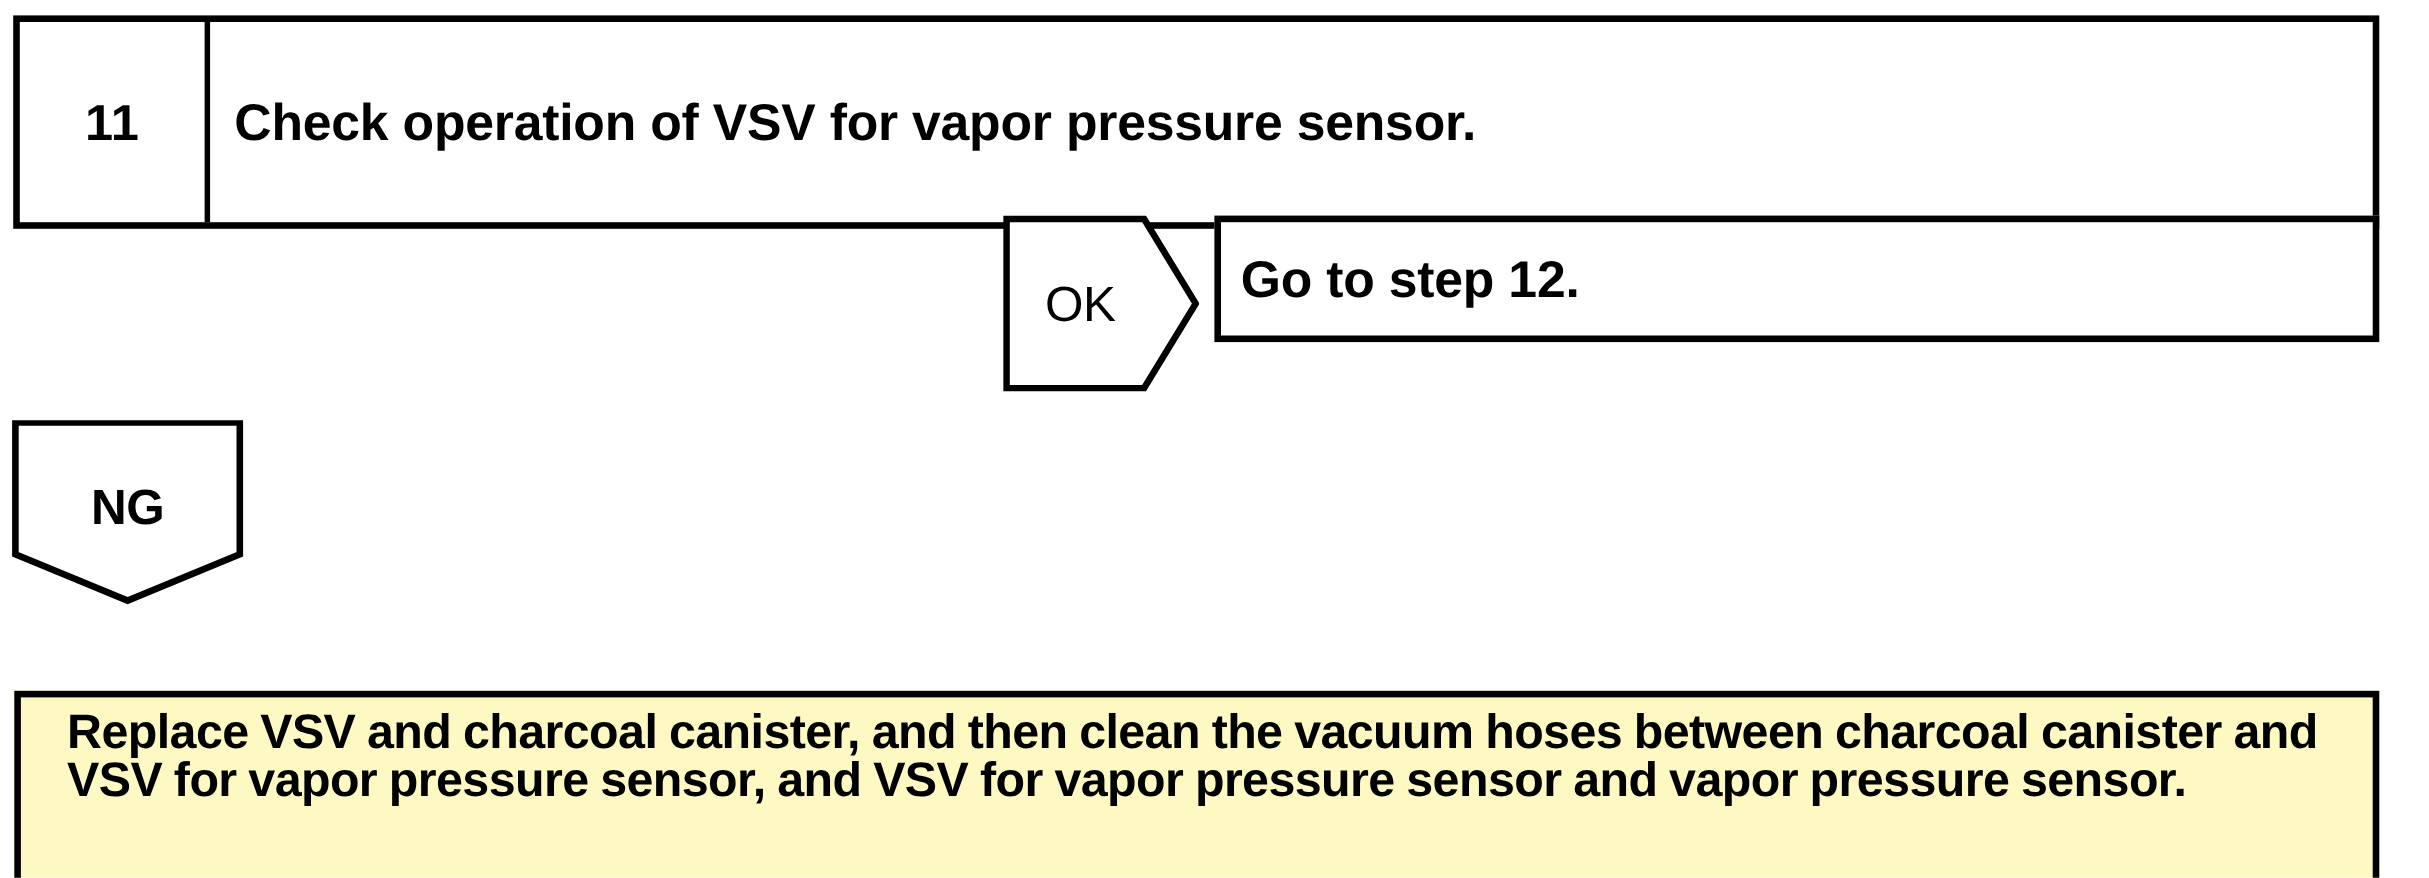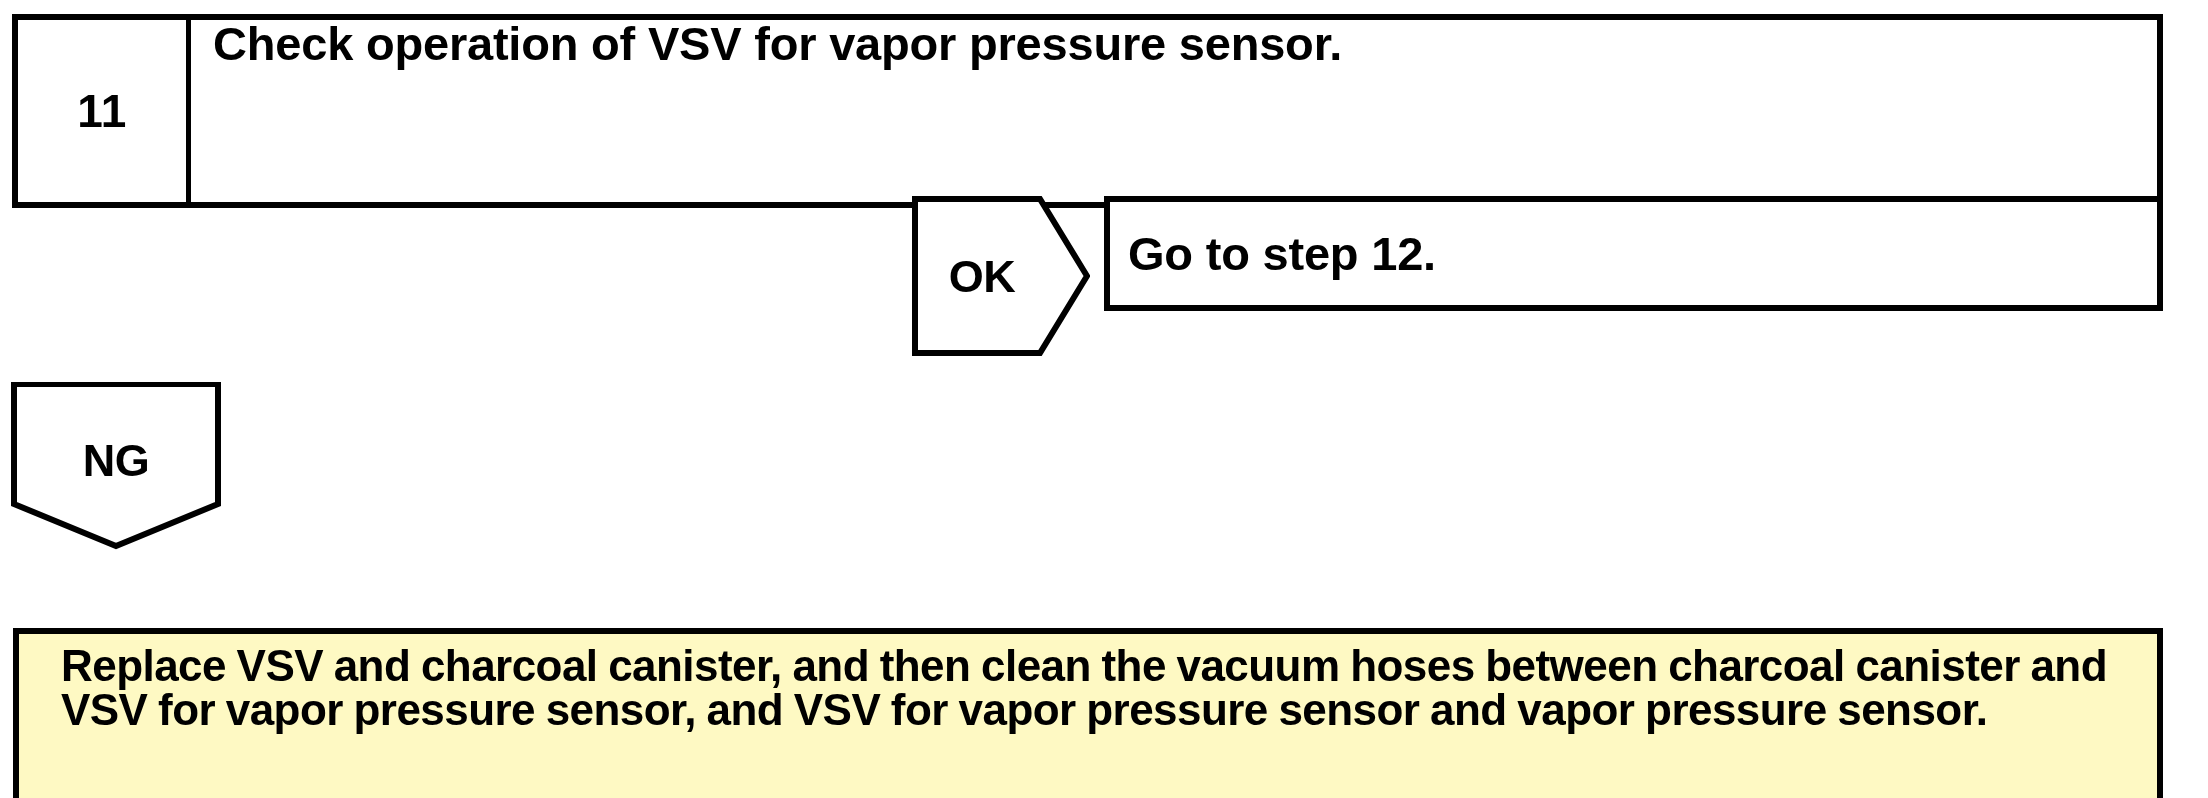"Check operation of VSV for" .step-desc-cell { align-items: flex-start -> center }
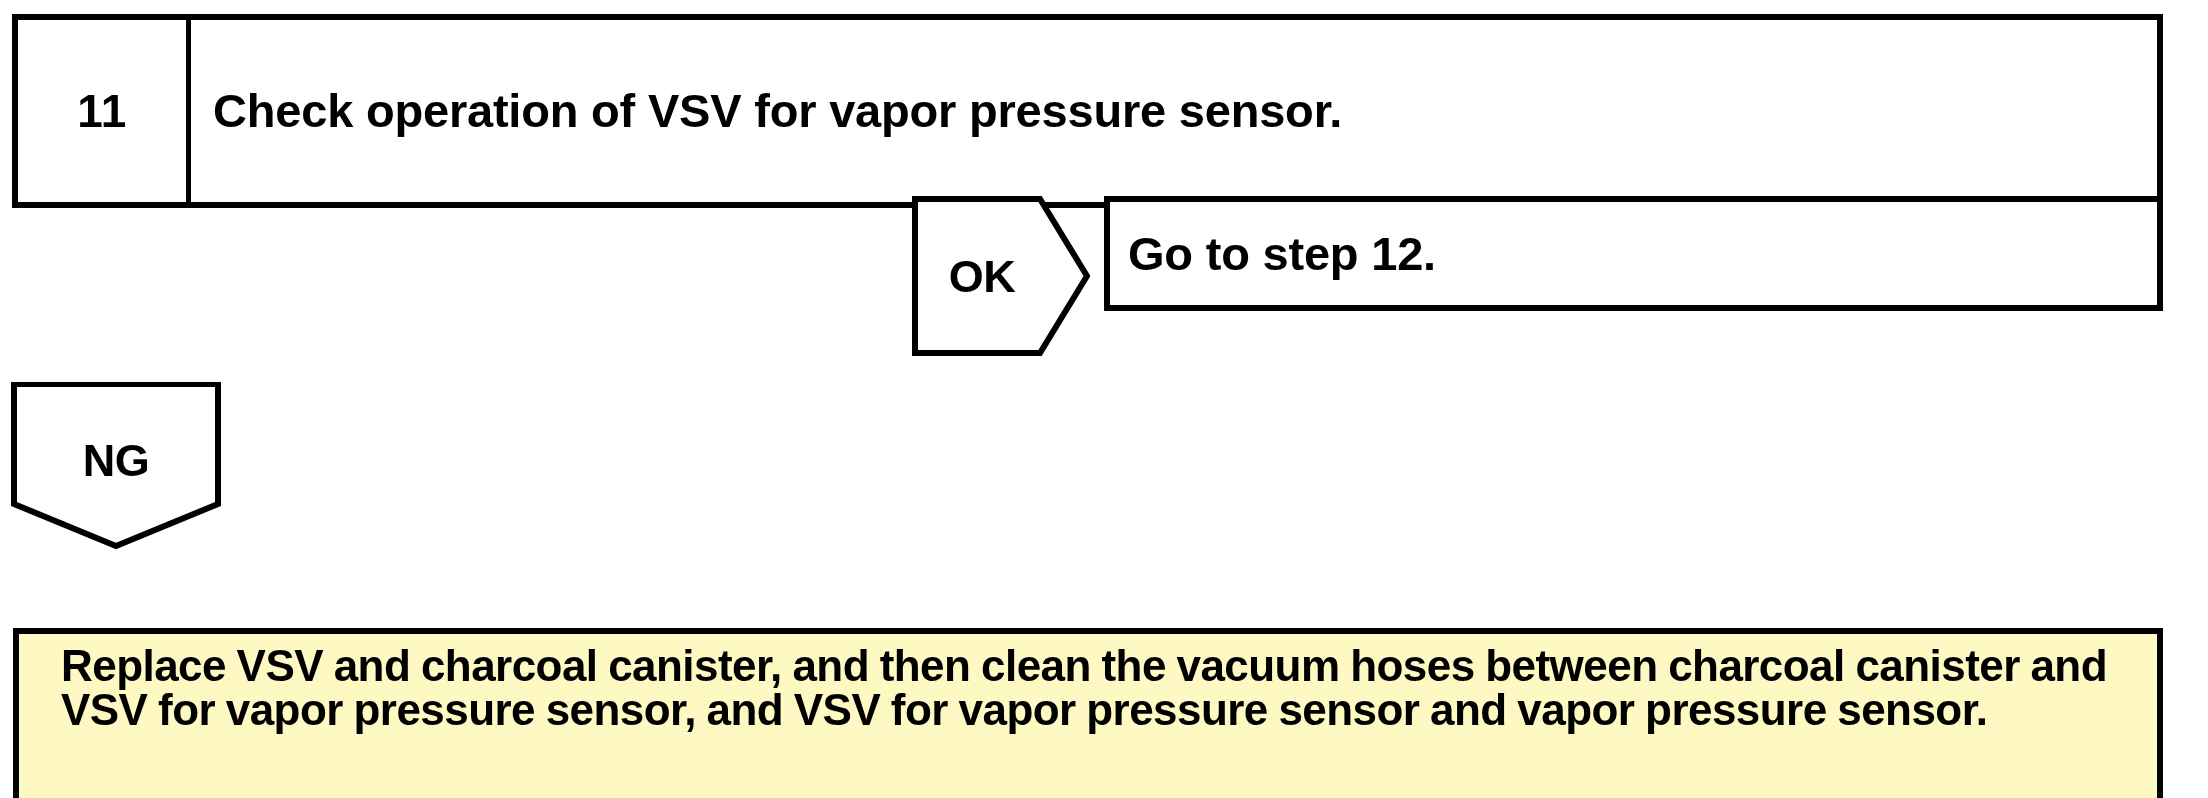"OK" .ok-label { font-weight: bold -> normal }
